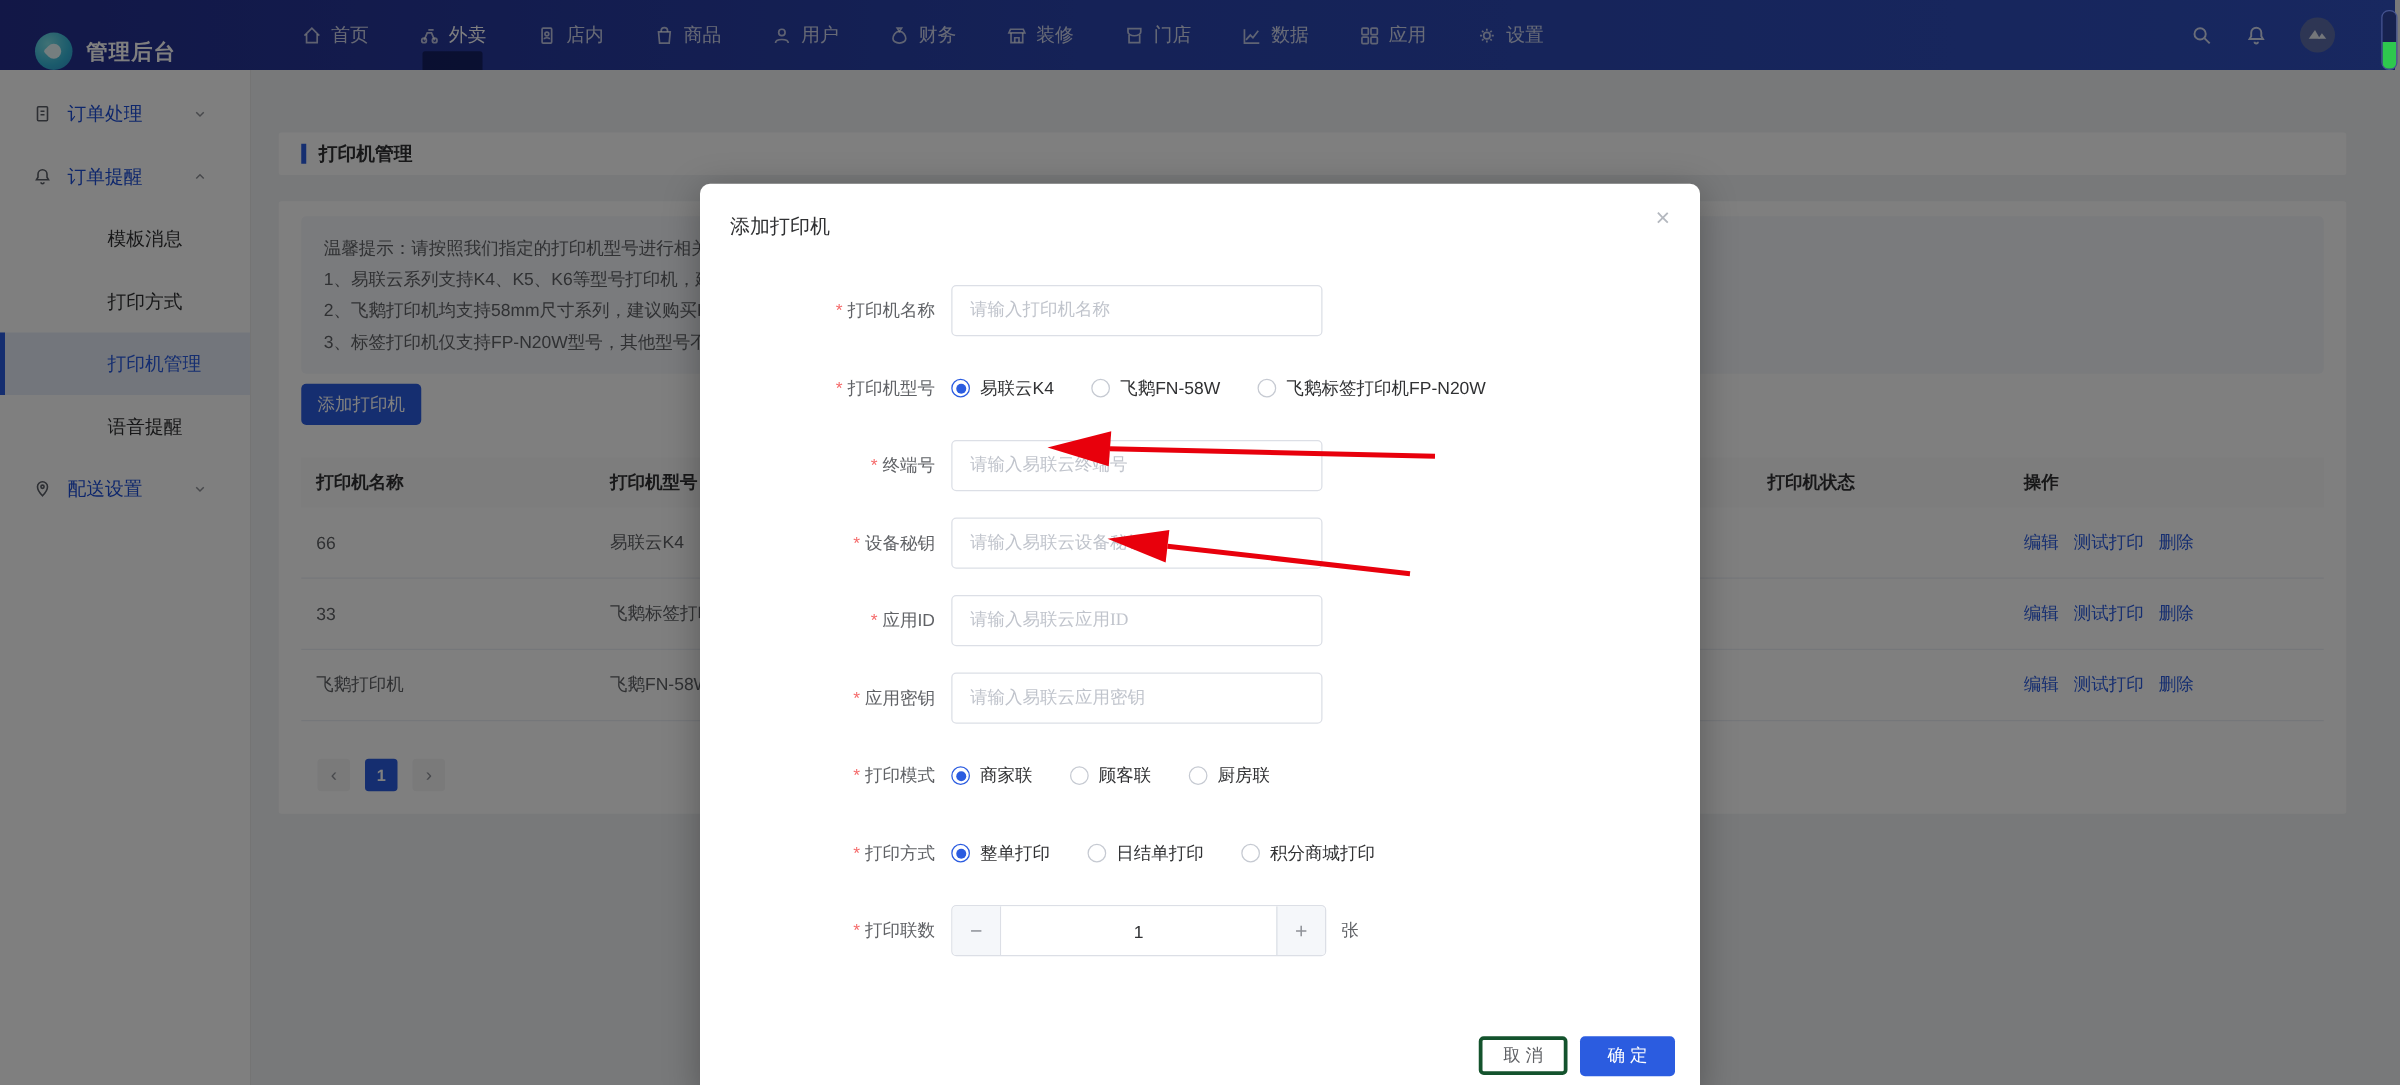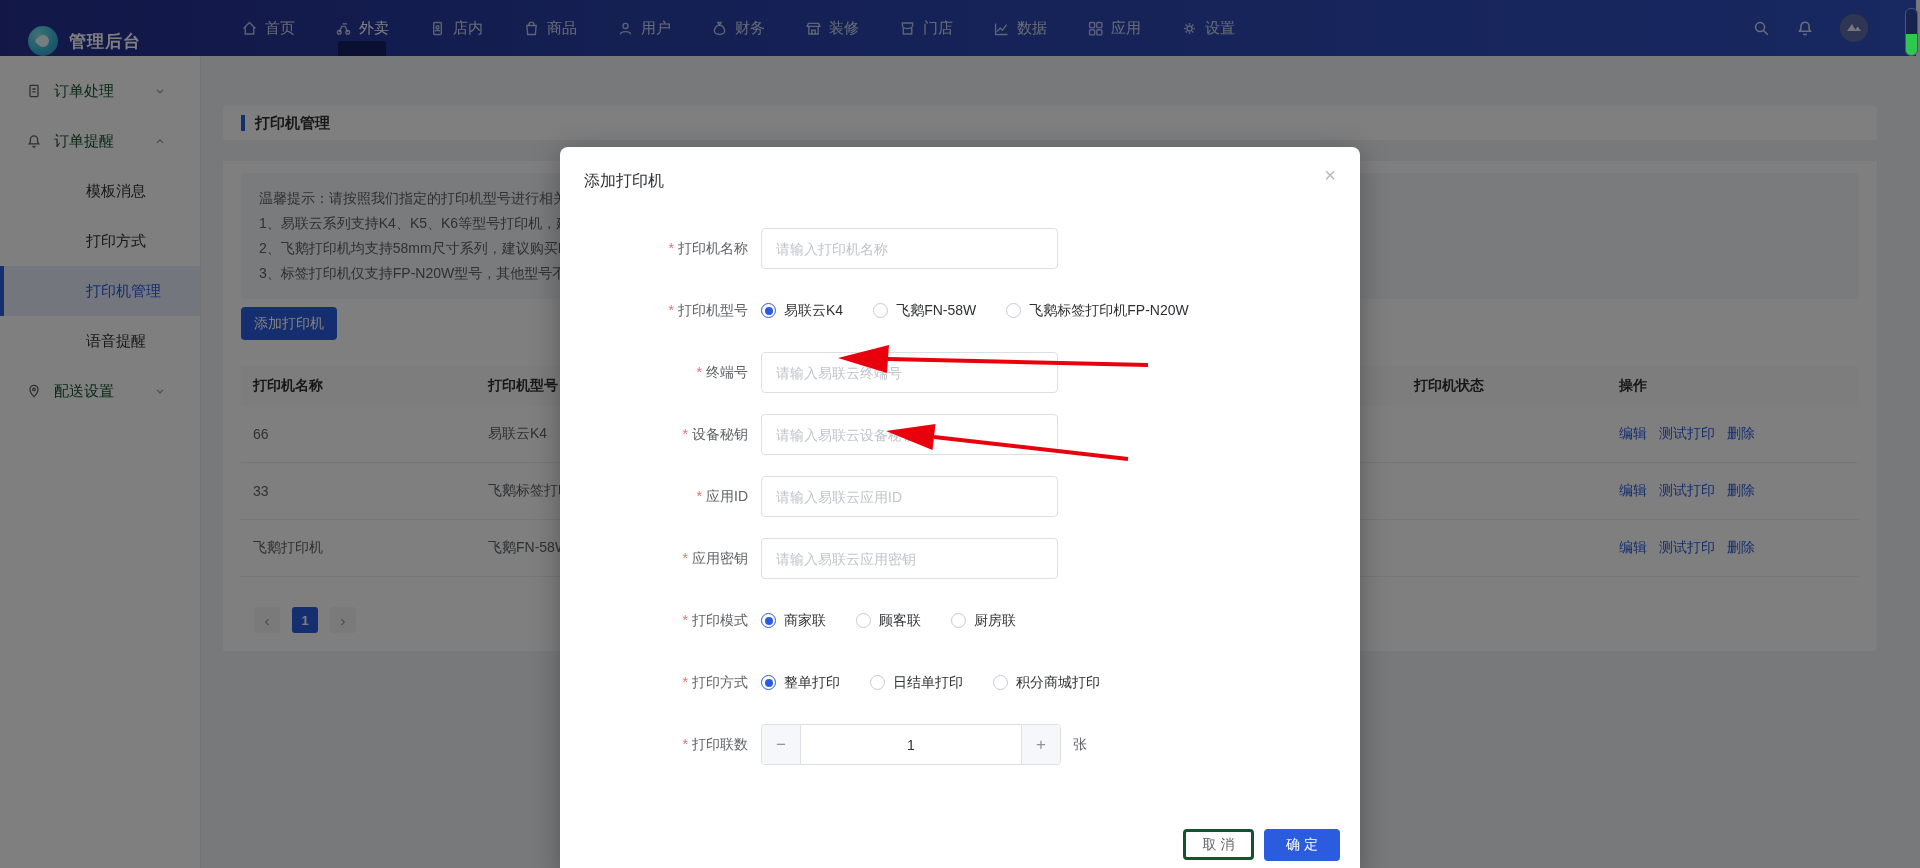"订单处理" .side-item { color: #14532d -> #1d4ed8 }
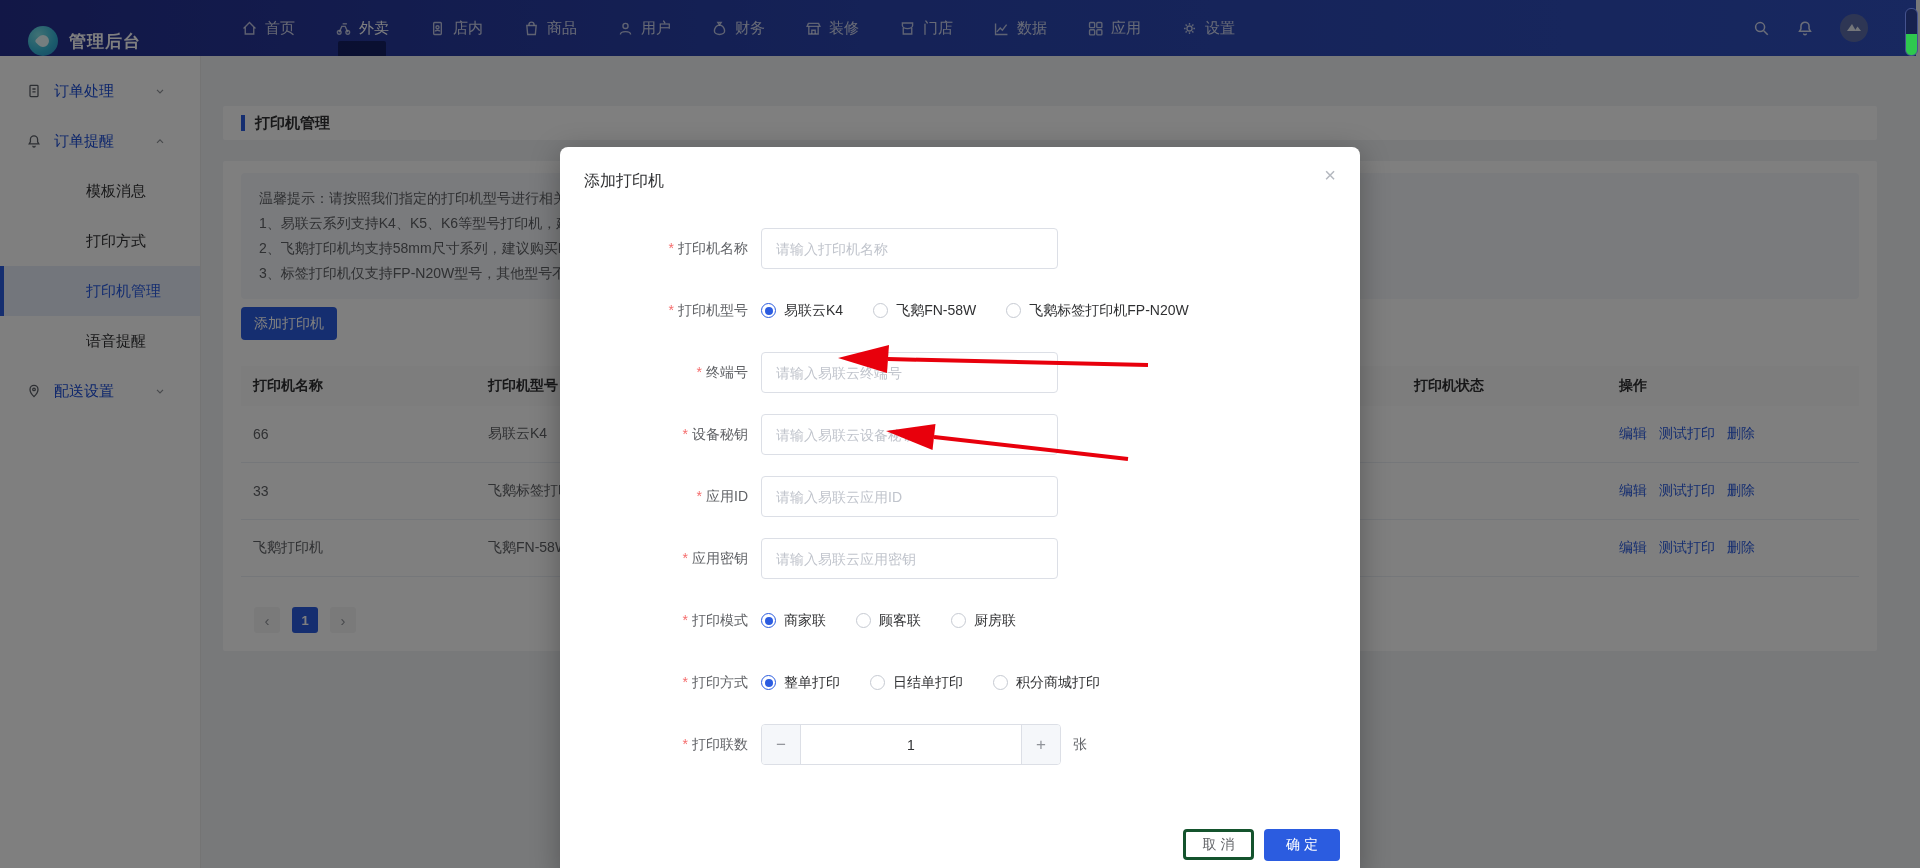"请输入打印机名称" .txt { font-family: Liberation Sans, sans-serif -> Liberation Serif, serif }
